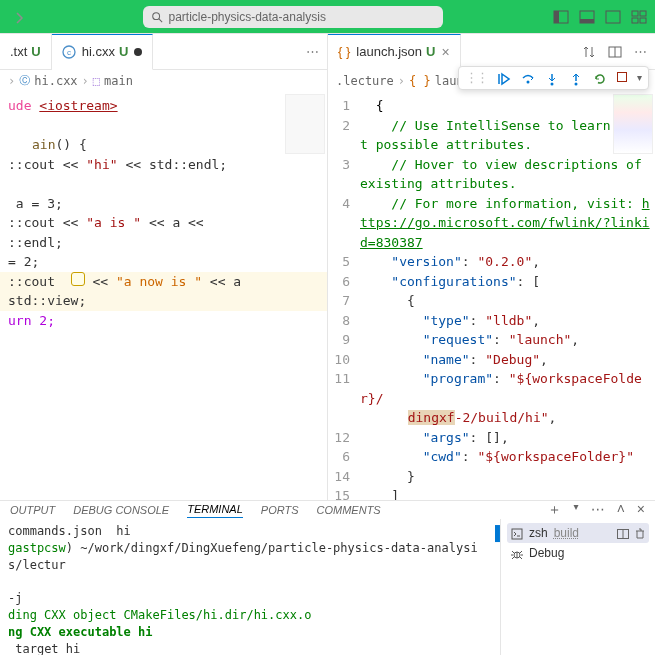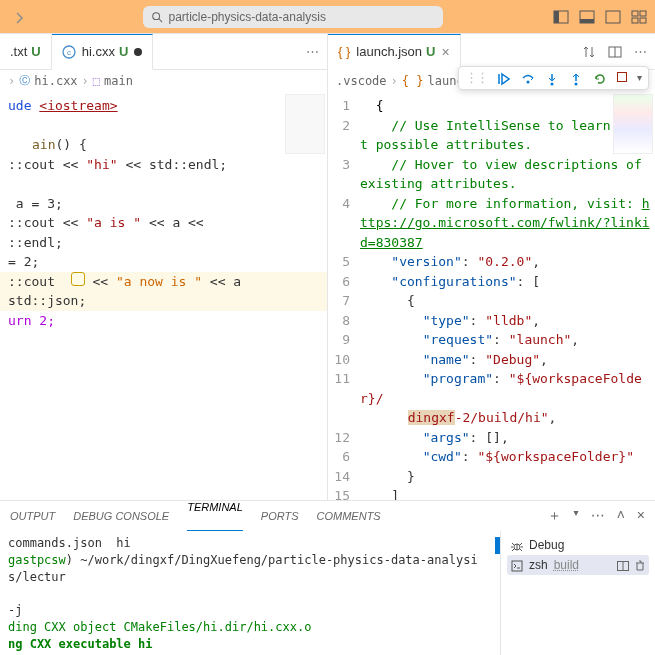"particle-physics-data-analysis" .title-bar { background: #fdba74 -> #22c55e }
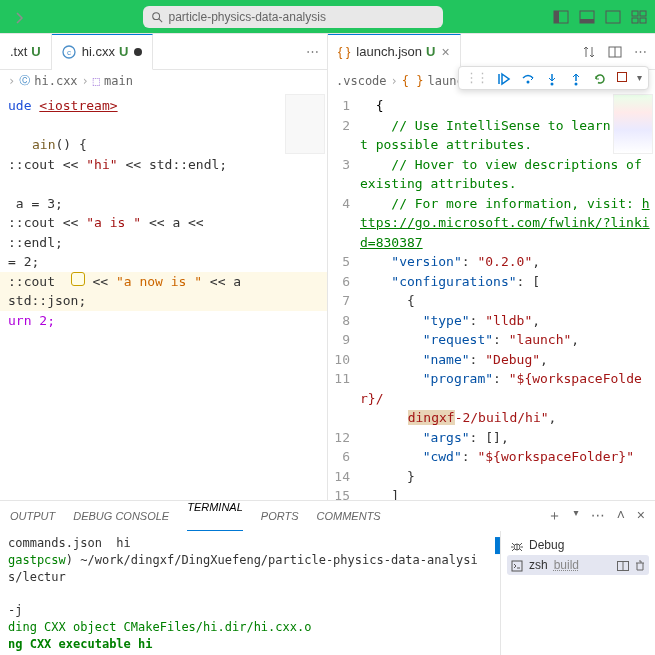".vscode" span { text: .vscode -> .lecture }
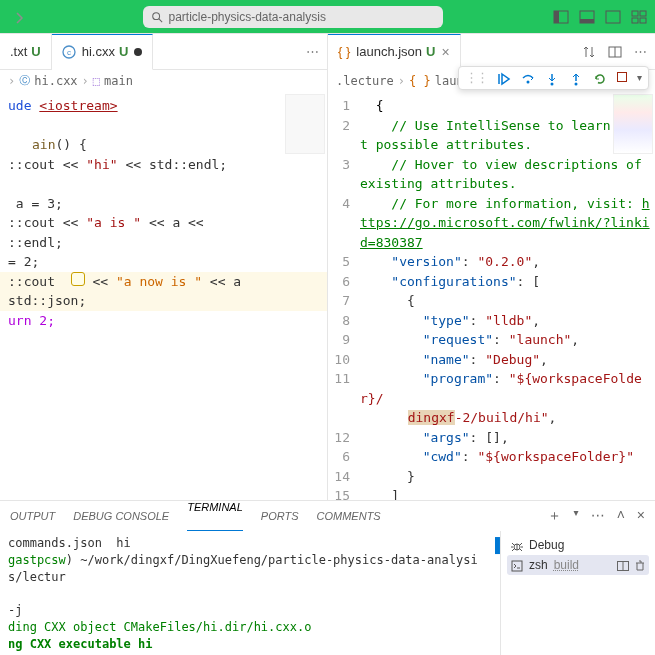"ude" .kw { color: #1d4ed8 -> #ec4899 }
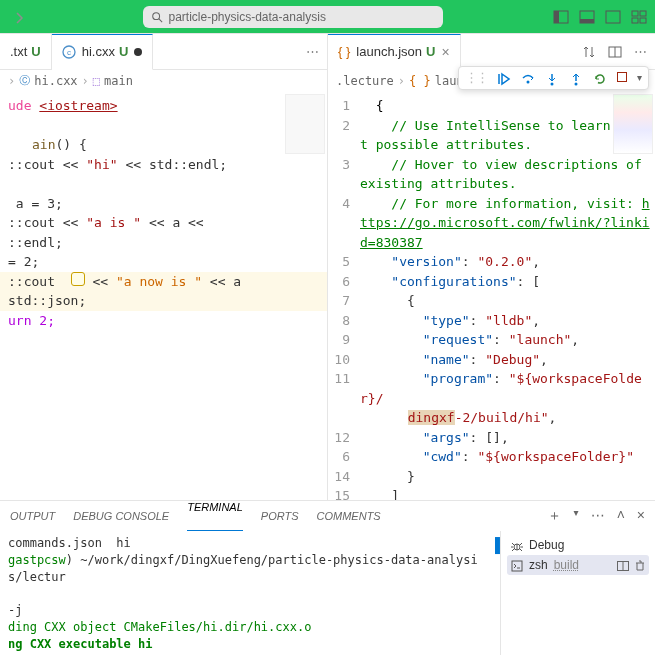"std::json;" span { text: std::json -> std::view }
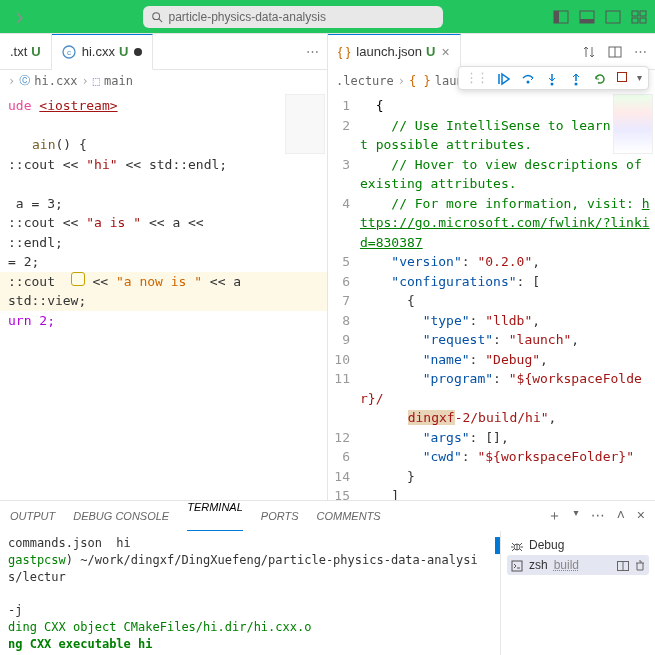"TERMINAL" .panel-tab.active { padding-bottom: 17px -> 2px }
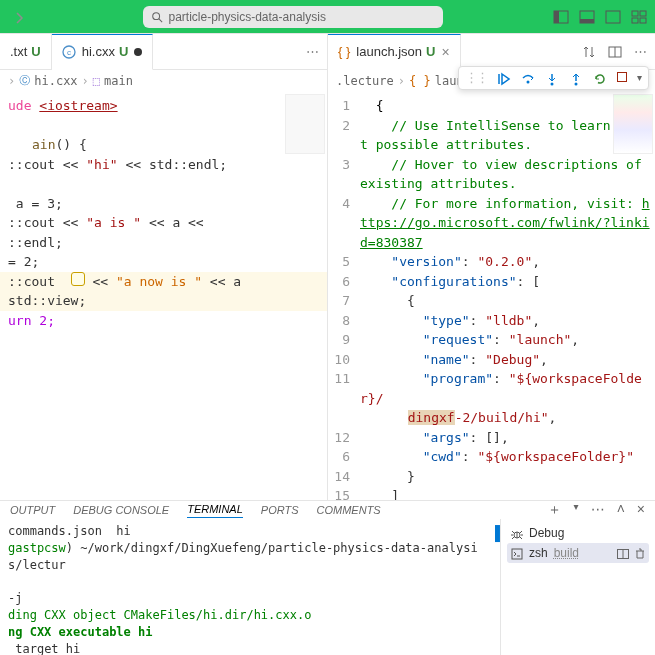"Debug" div.term-item { order: before "zsh" -> after "zsh" }
